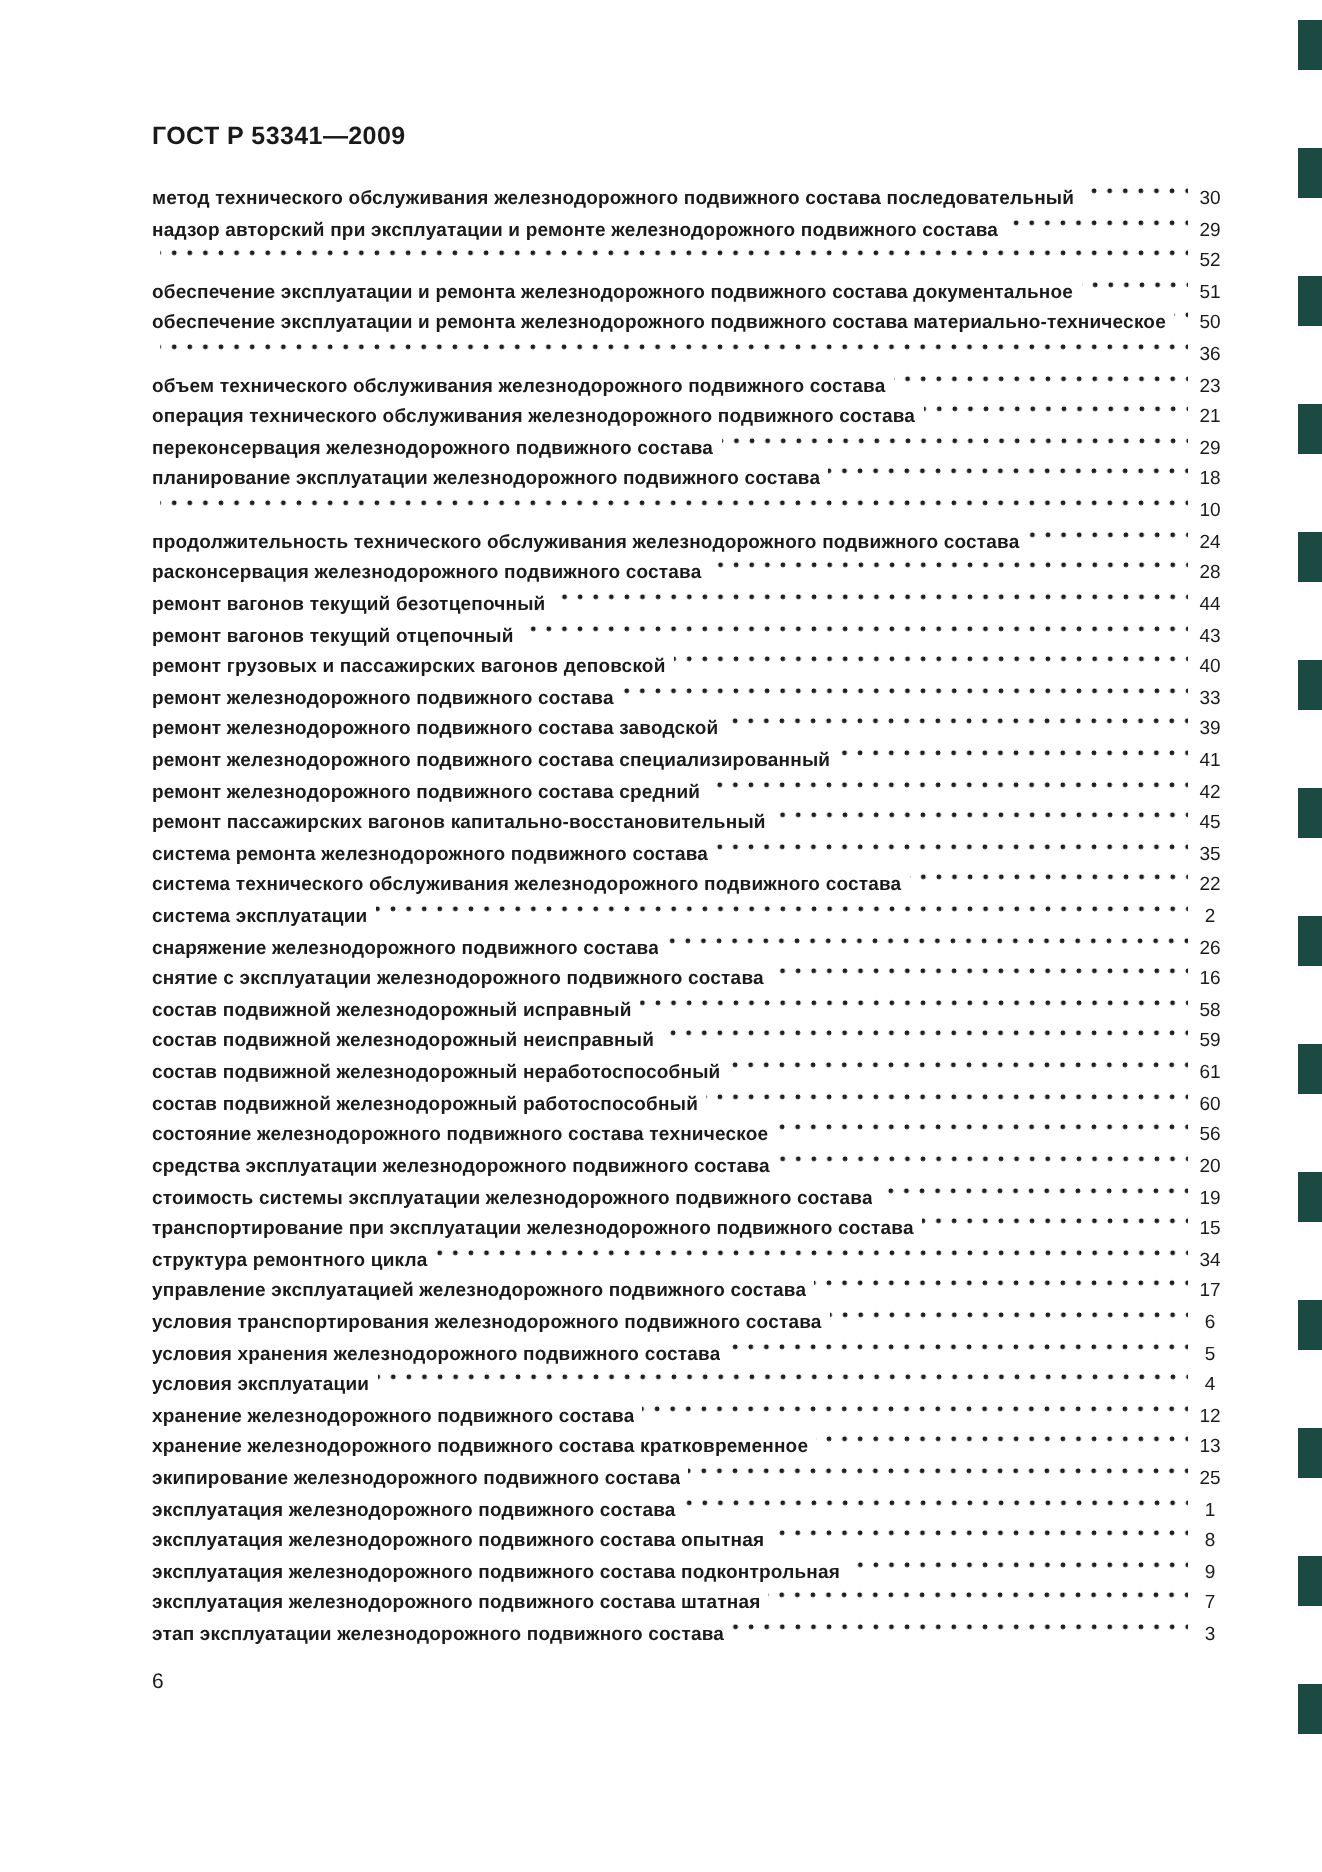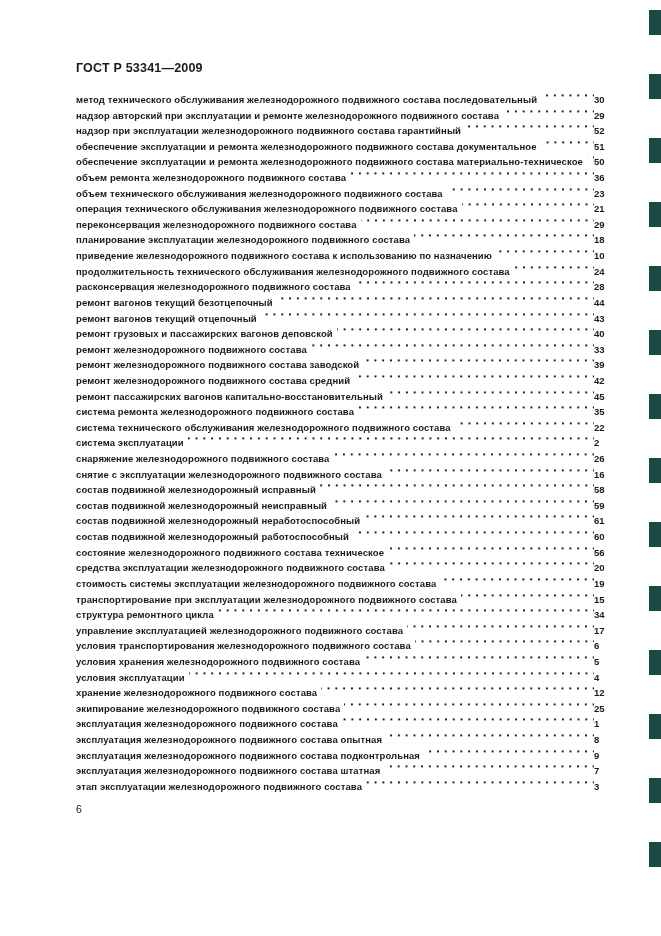"30" .pg { font-weight: bold -> normal; text-align: left -> center }
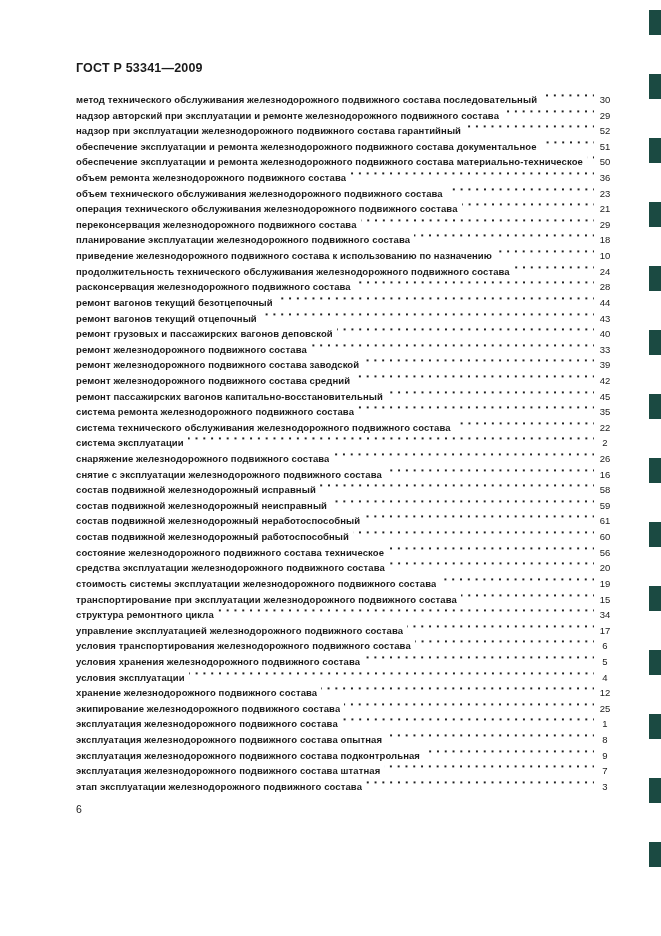"надзор при эксплуатации железнодорожного" span.term { html: <span>надзор при эксплуатации железнодорожного подвижного состава гарантийный</span> -> none }
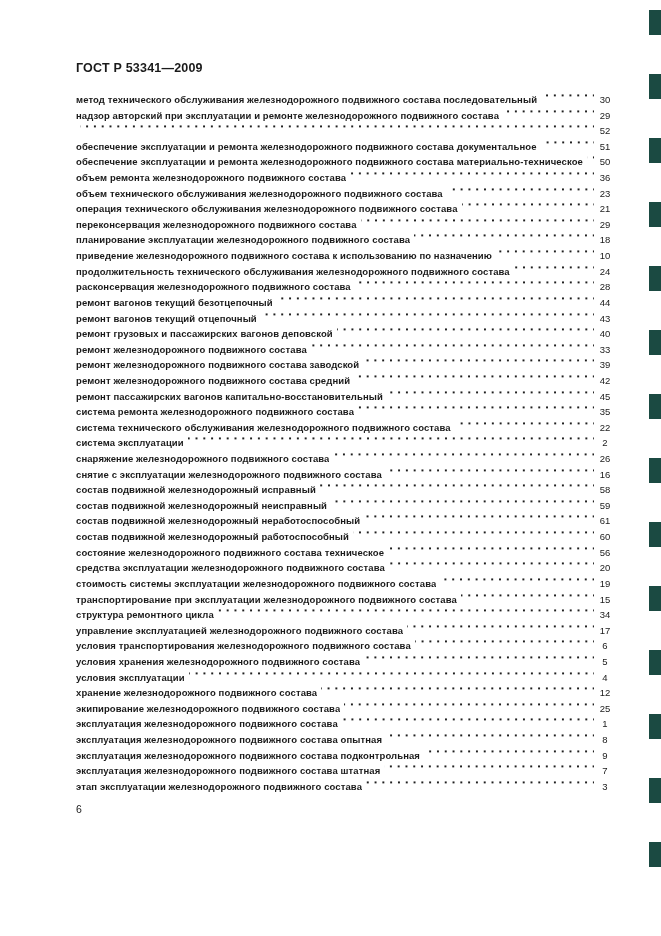"объем ремонта железнодорожного" span.term { html: <span>объем ремонта железнодорожного подвижного состава</span> -> none }
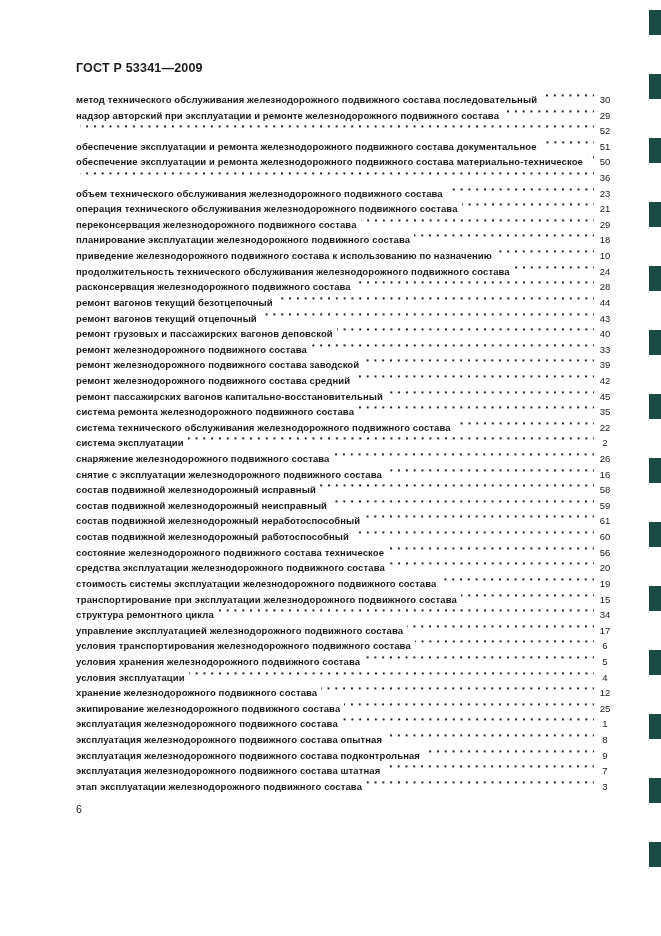"приведение железнодорожного подвижного" span.term { html: <span>приведение железнодорожного подвижного состава к использованию по назначению</span> -> none }
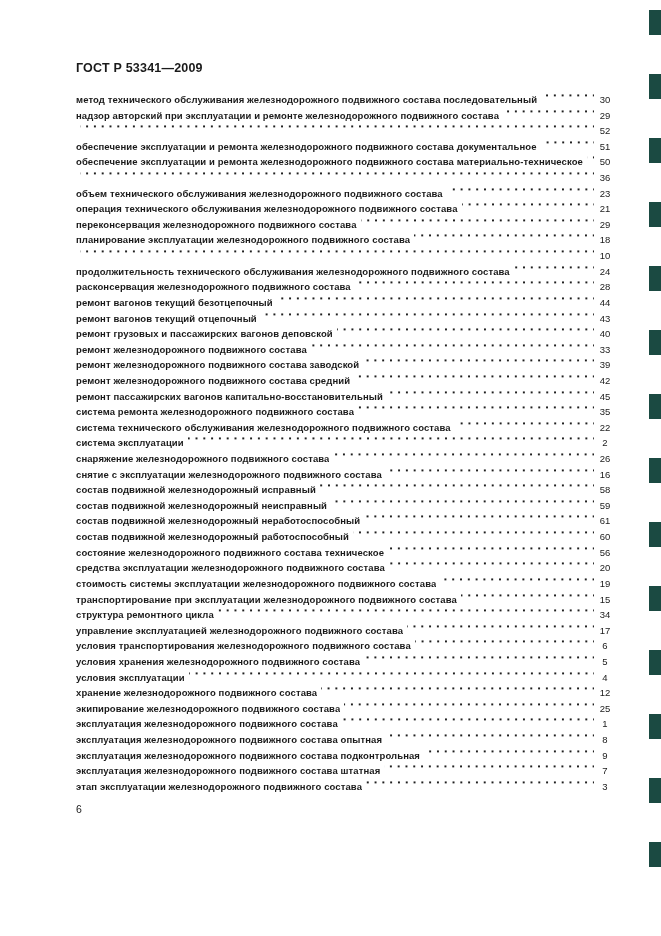"ремонт железнодорожного подвижного состава специализированный" div.entry { html: none -> <div> <span>ремонт железнодорожного подвижного состава специализированный</span> <span></span> <span>41</span> </div> }
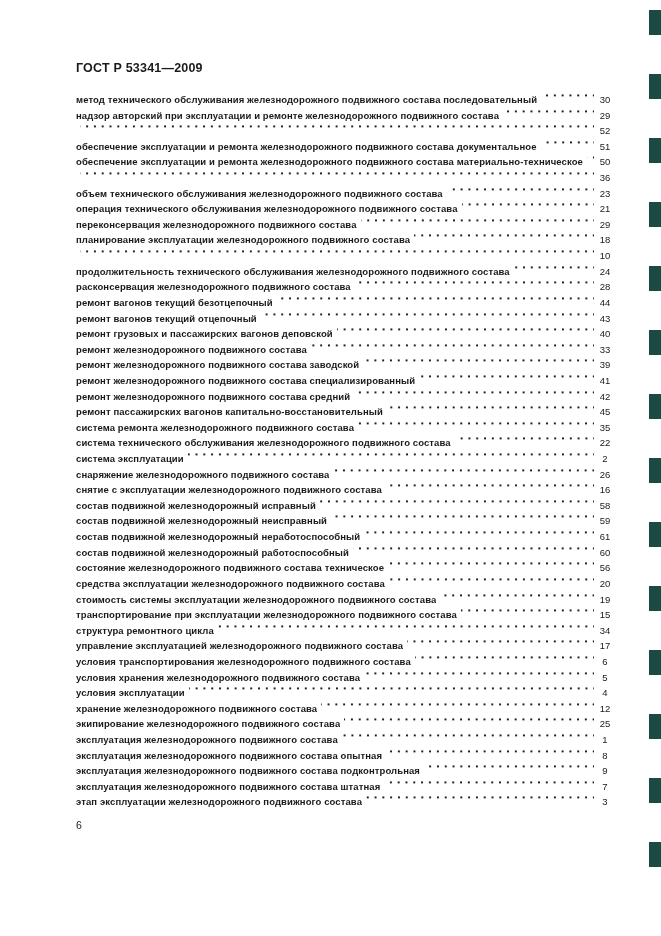"хранение железнодорожного подвижного состава кратковременное" div.entry { html: none -> <div> <span>хранение железнодорожного подвижного состава кратковременное</span> <span></span> <span>13</span> </div> }
